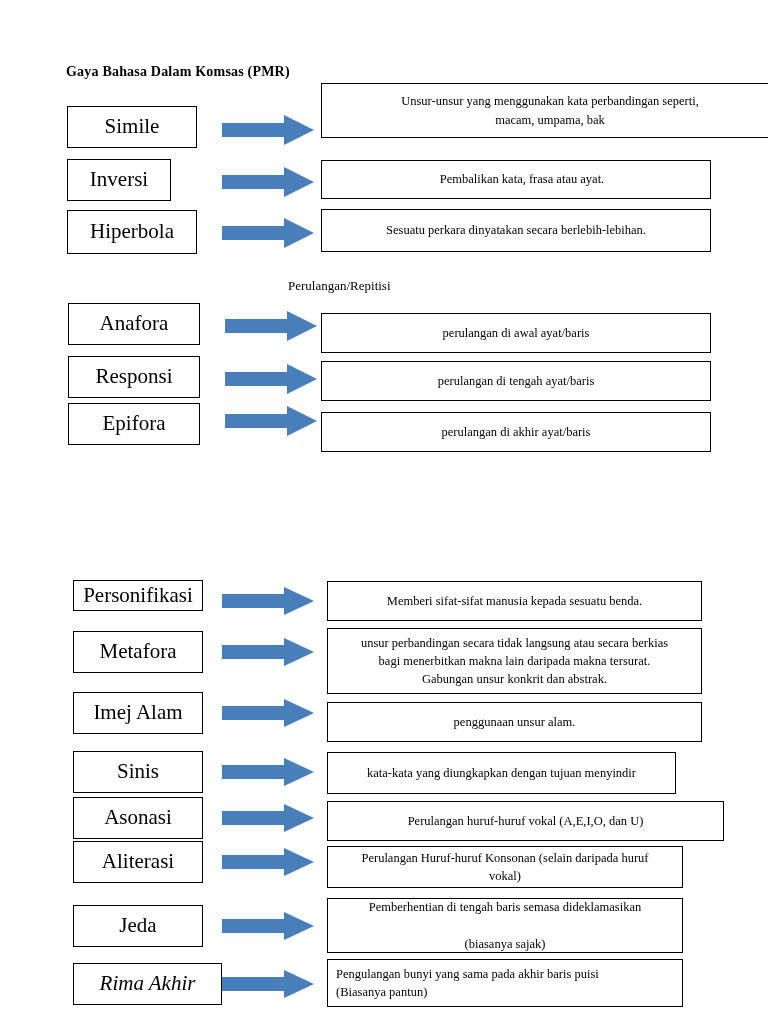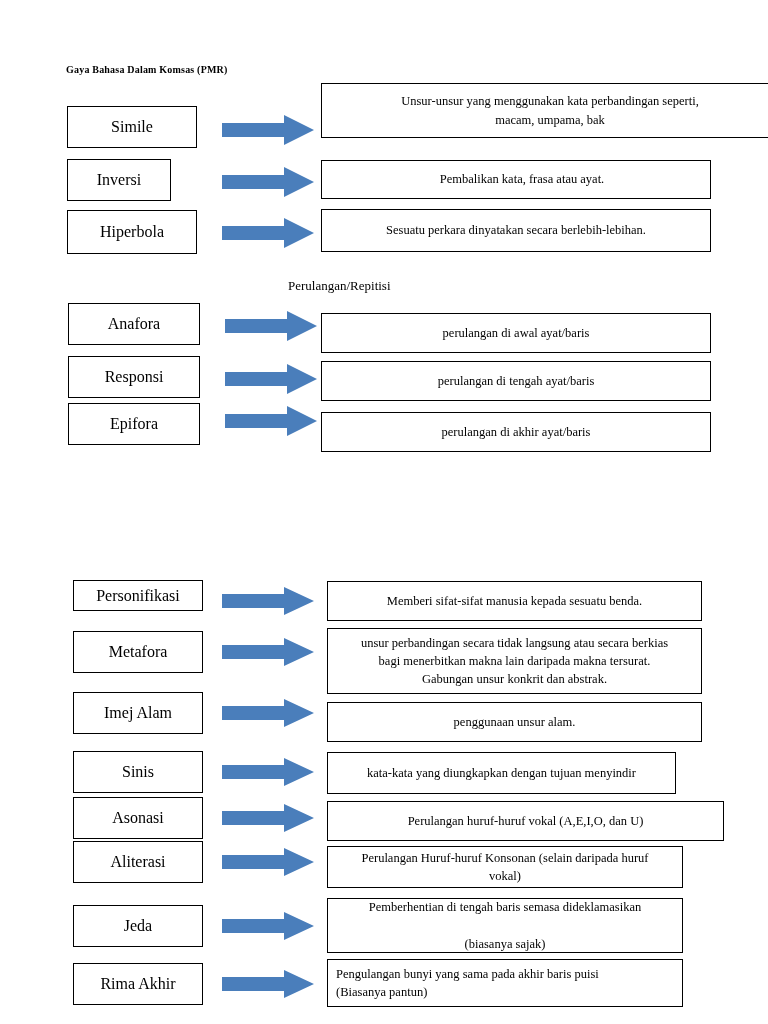"Gaya Bahasa Dalam Komsas (PMR)" .doc-title { font-size: 10px -> 14px }
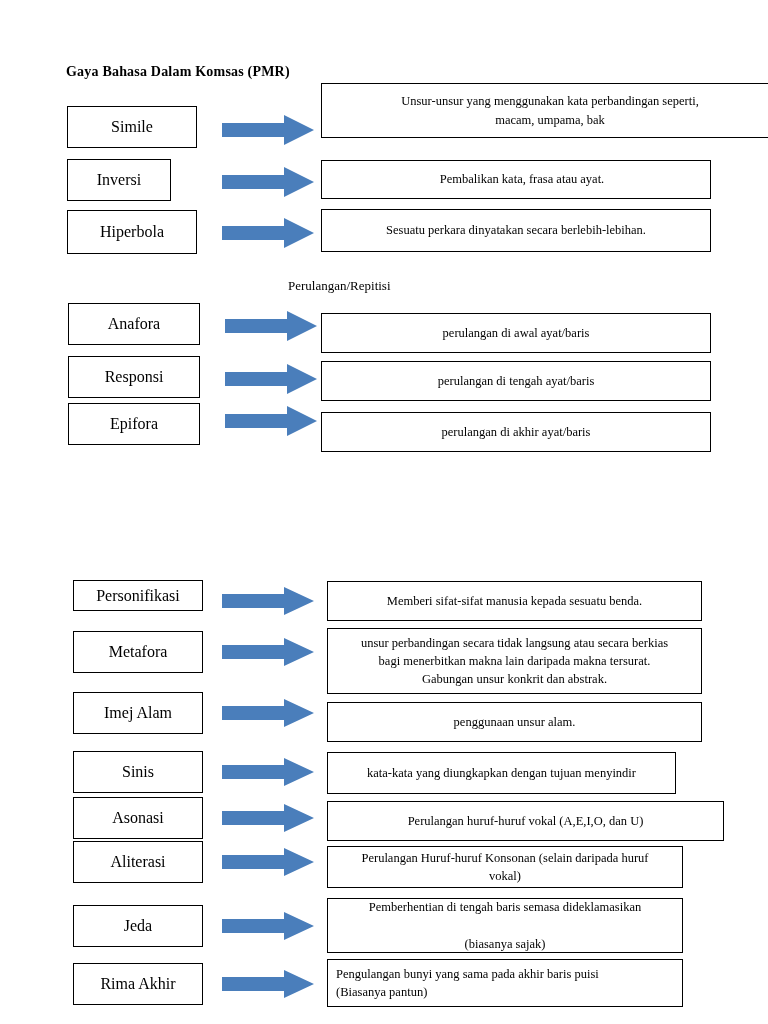"Simile" .term-box { font-size: 16px -> 21px }
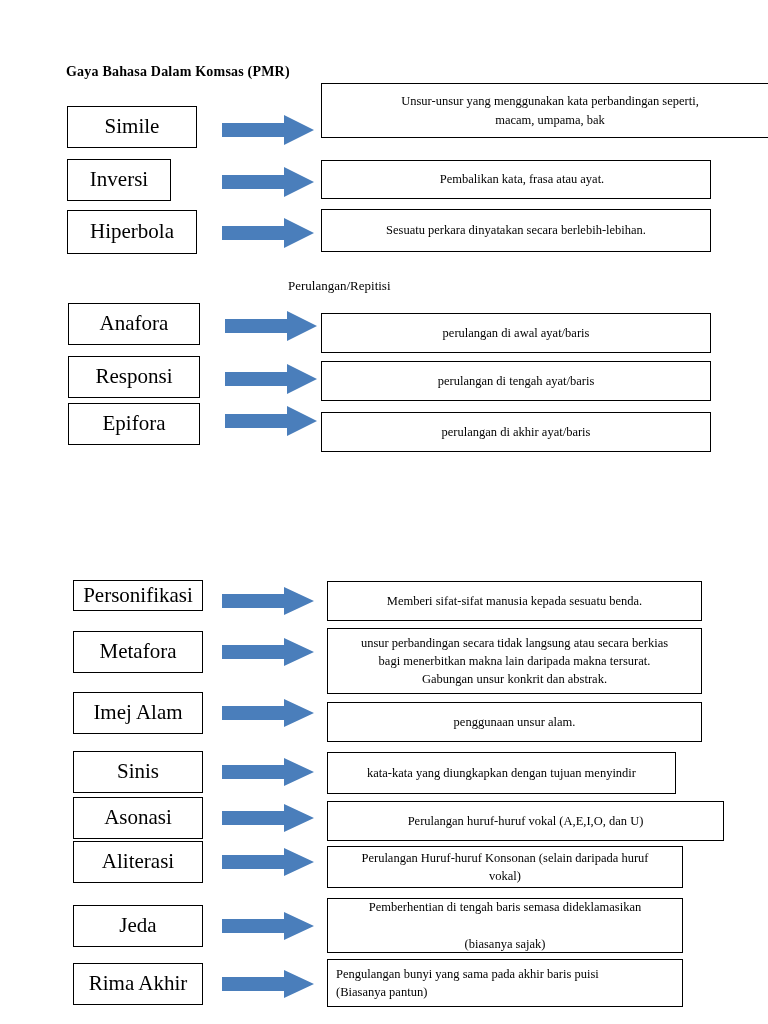"Rima Akhir" div.term-box { font-style: none -> italic; width: 130px -> 149px }
